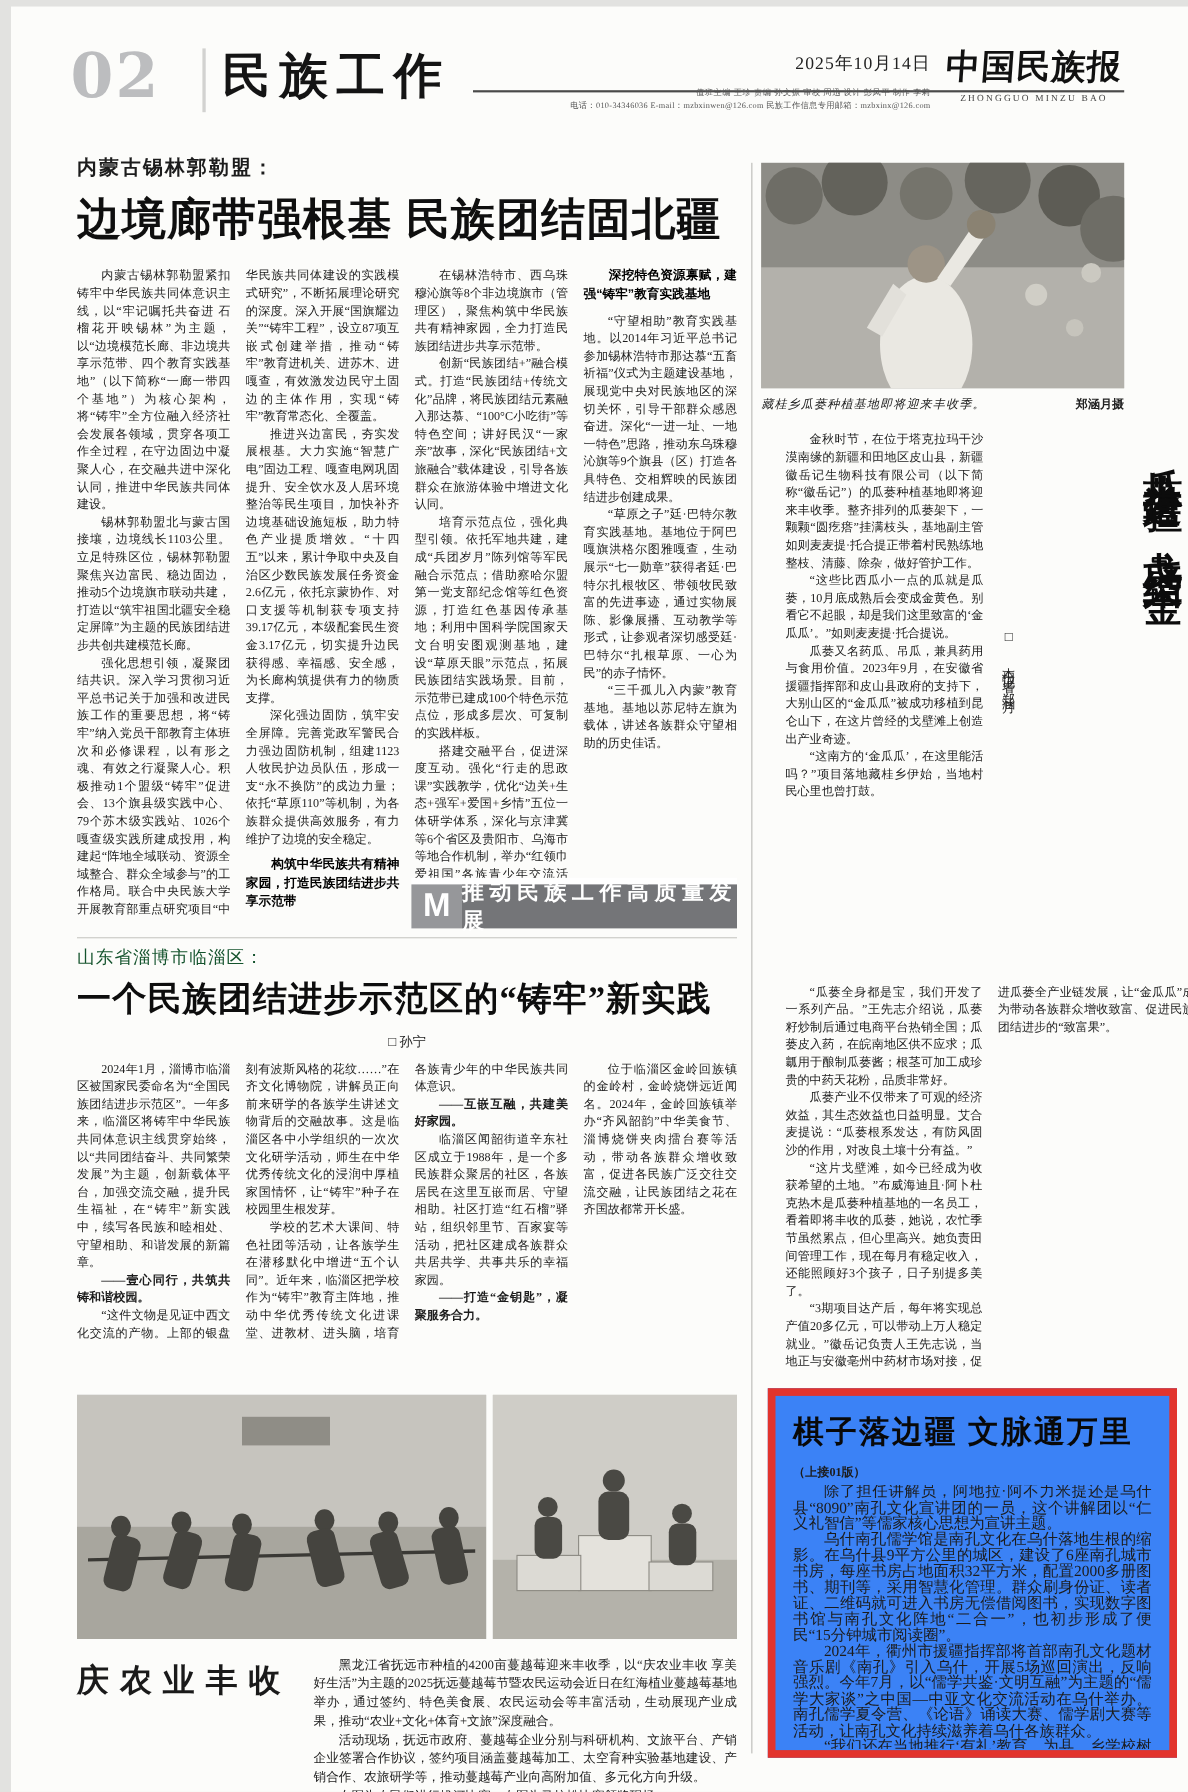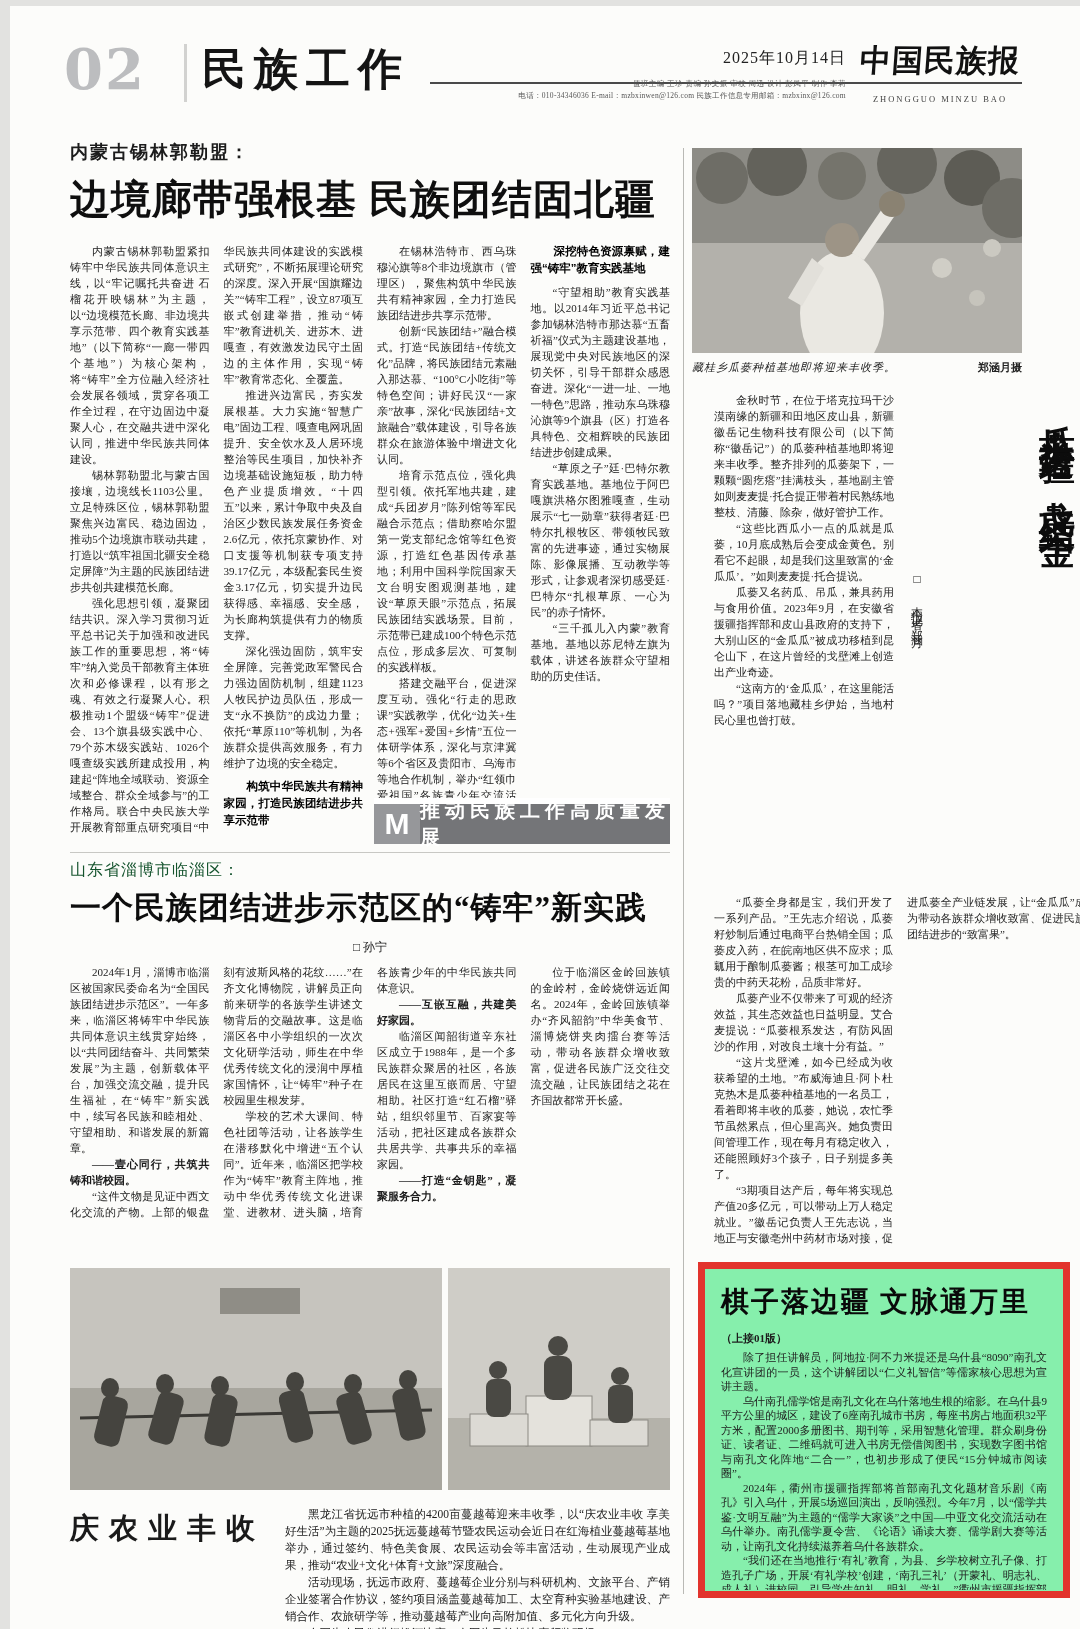"ZHONGGUO MINZU BAO" .masthead-py { margin-top: 12px -> 2px }
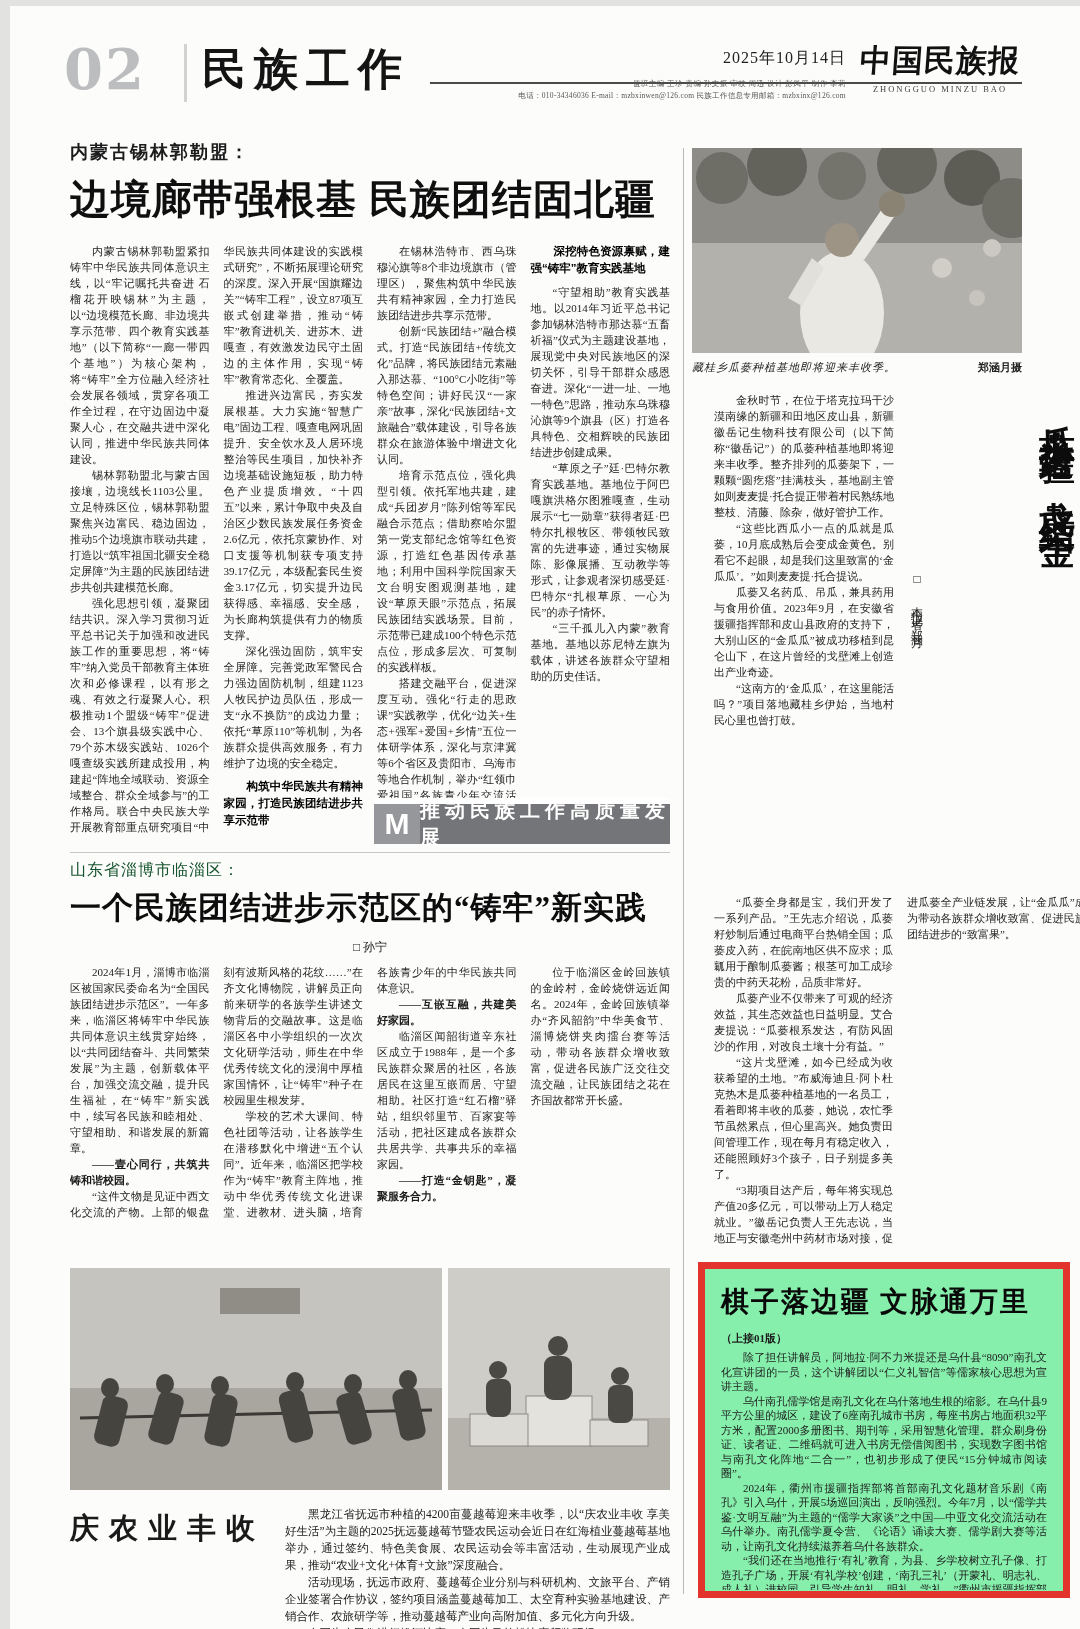"棋子落边疆 文脉通万里" .redbox { background: #86efac -> #3b82f6 }
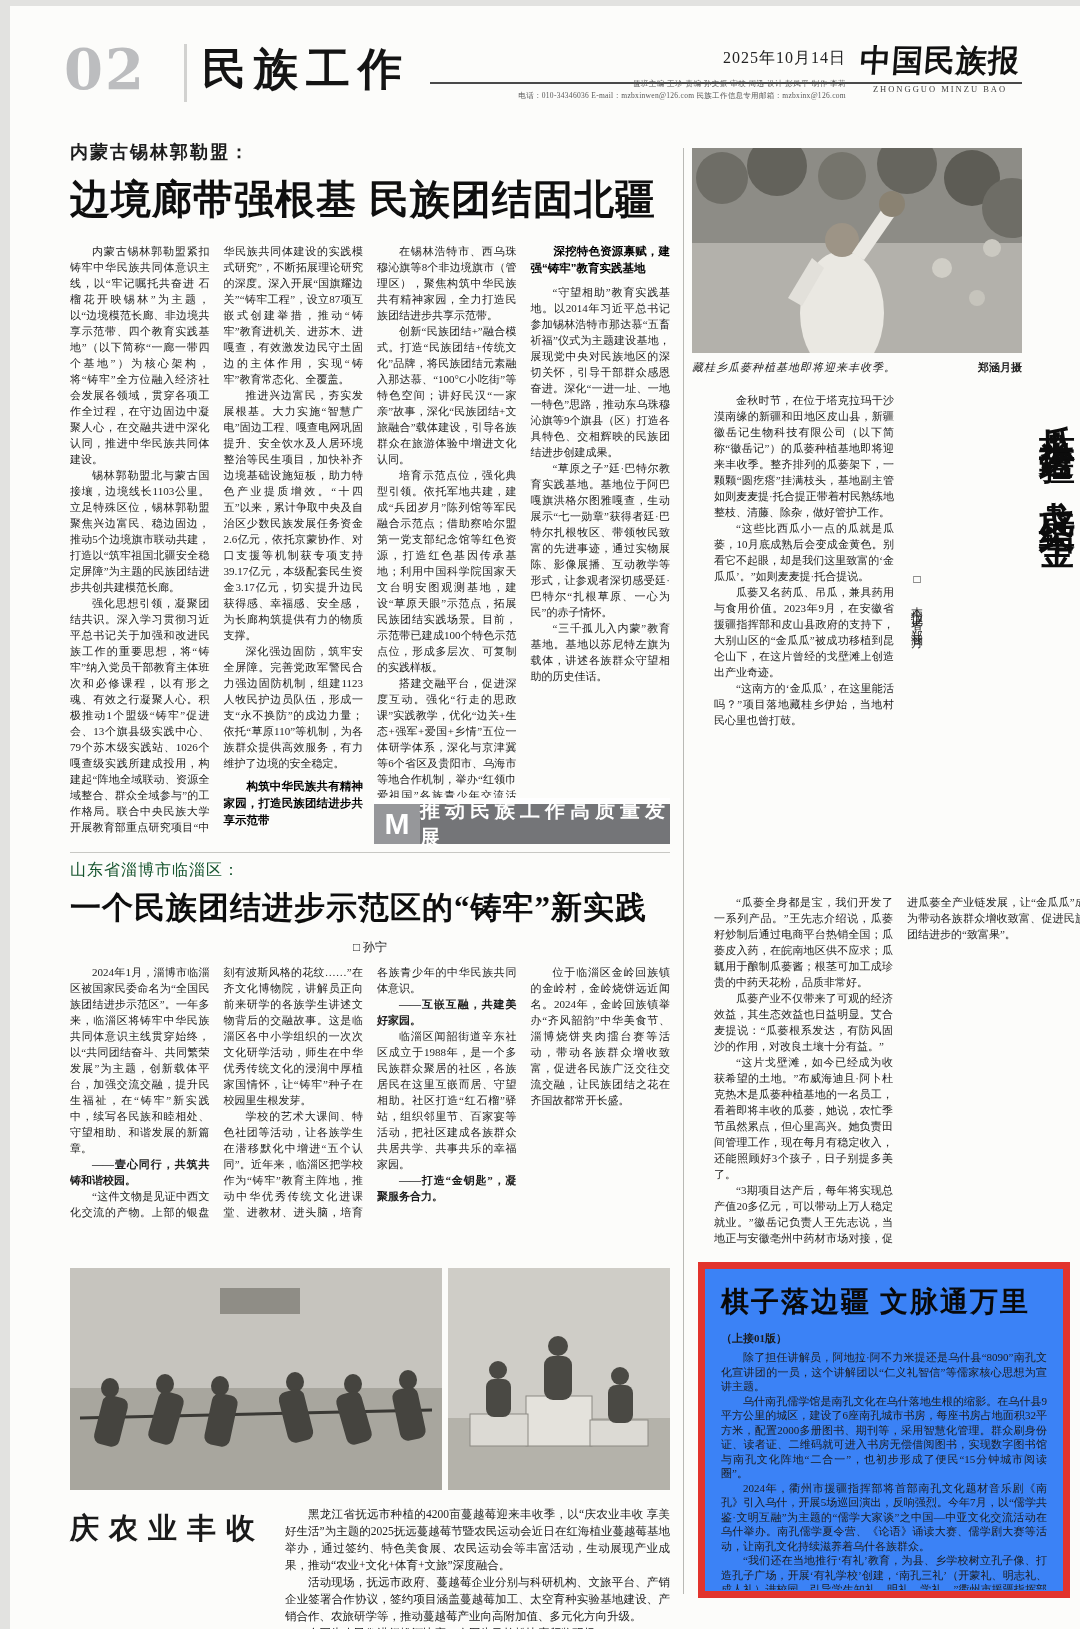"除了担任讲解员，阿地拉·阿不力米提还是乌什县“8090”南孔文化宣讲团的一员，这" .rb-body { font-size: 11px -> 14px }
